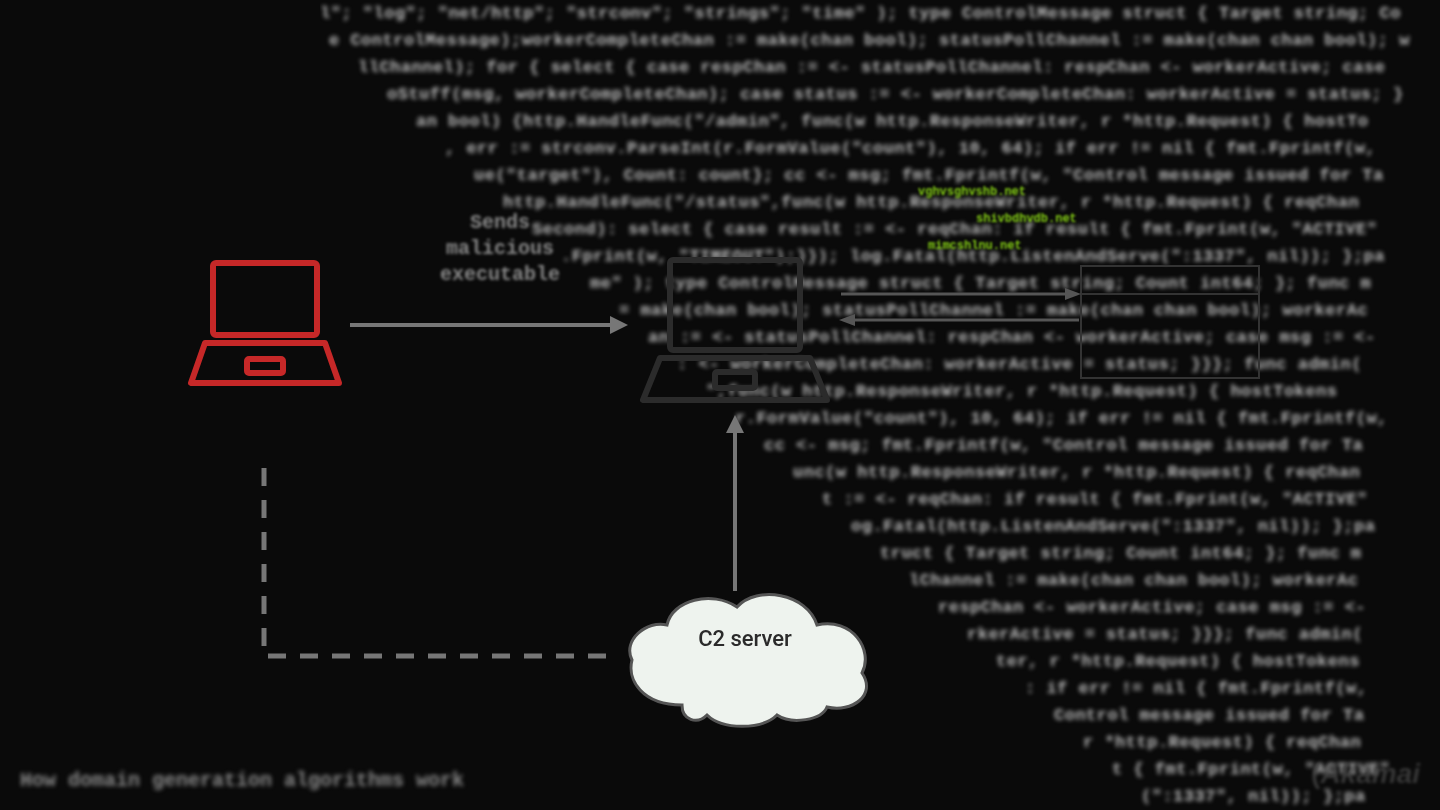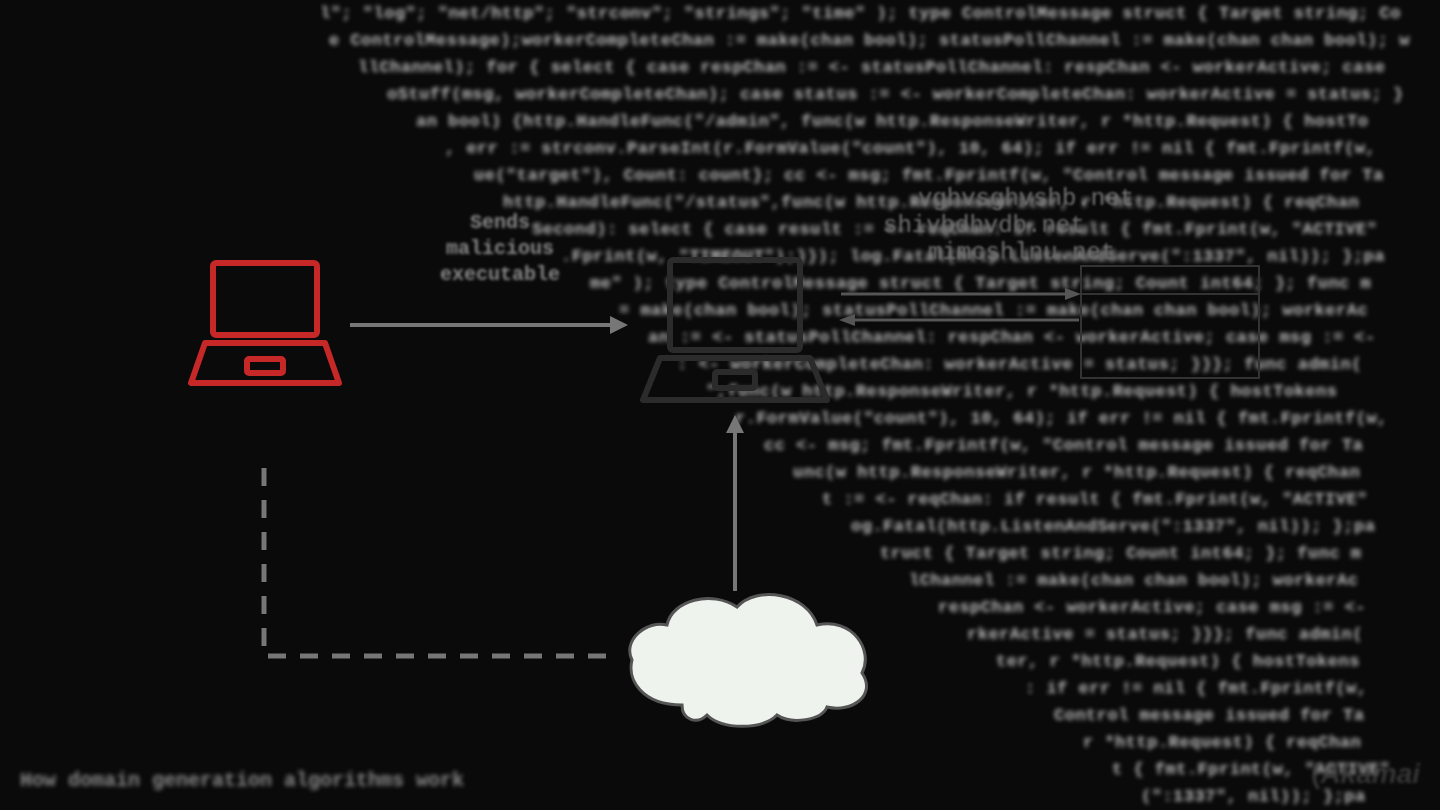"vghvsghvshb.net" .dga-domain { color: #737373 -> #84cc16; font-size: 24px -> 12px; font-weight: 400 -> 700 }
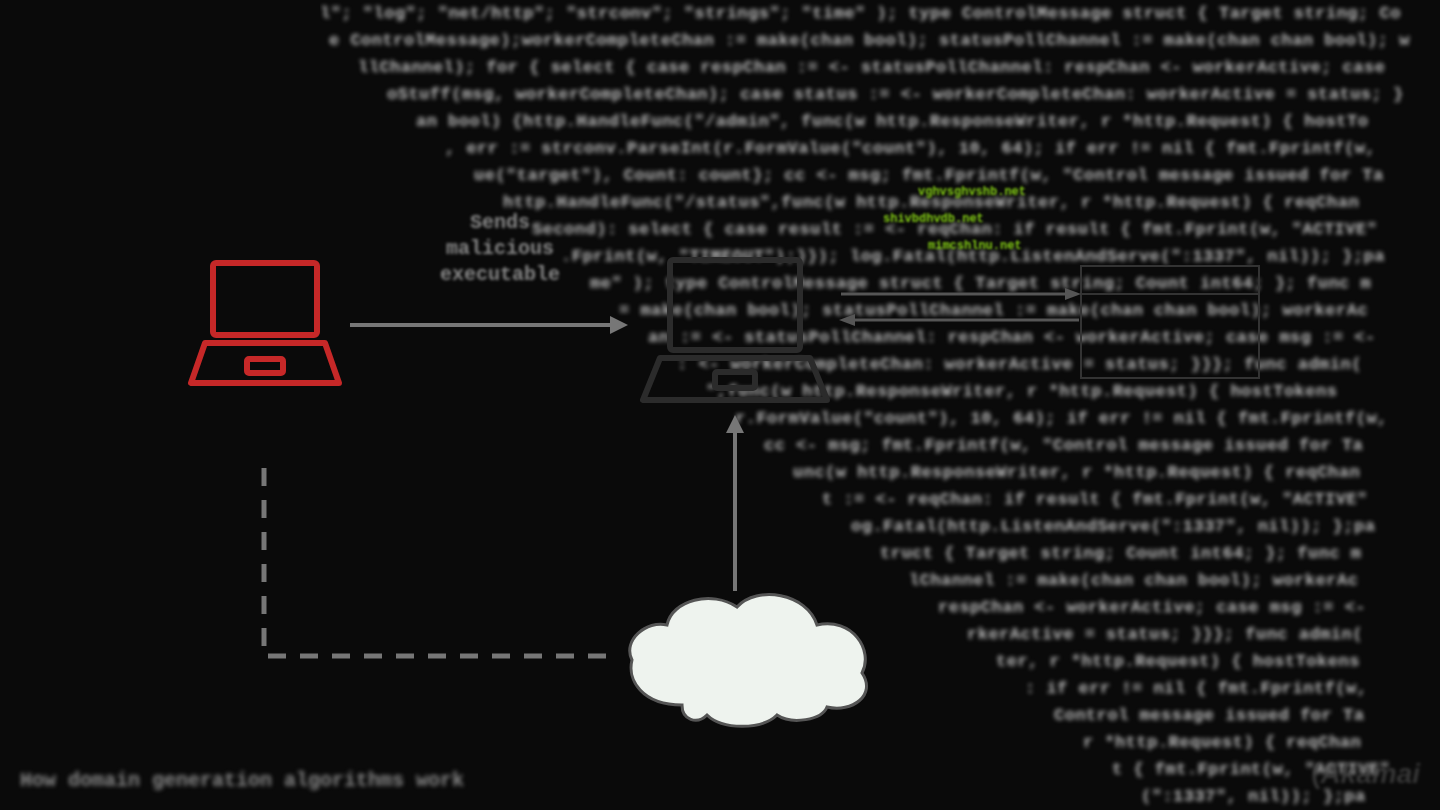"shivbdhvdb.net" div.dga-domain { left: 883px -> 976px }
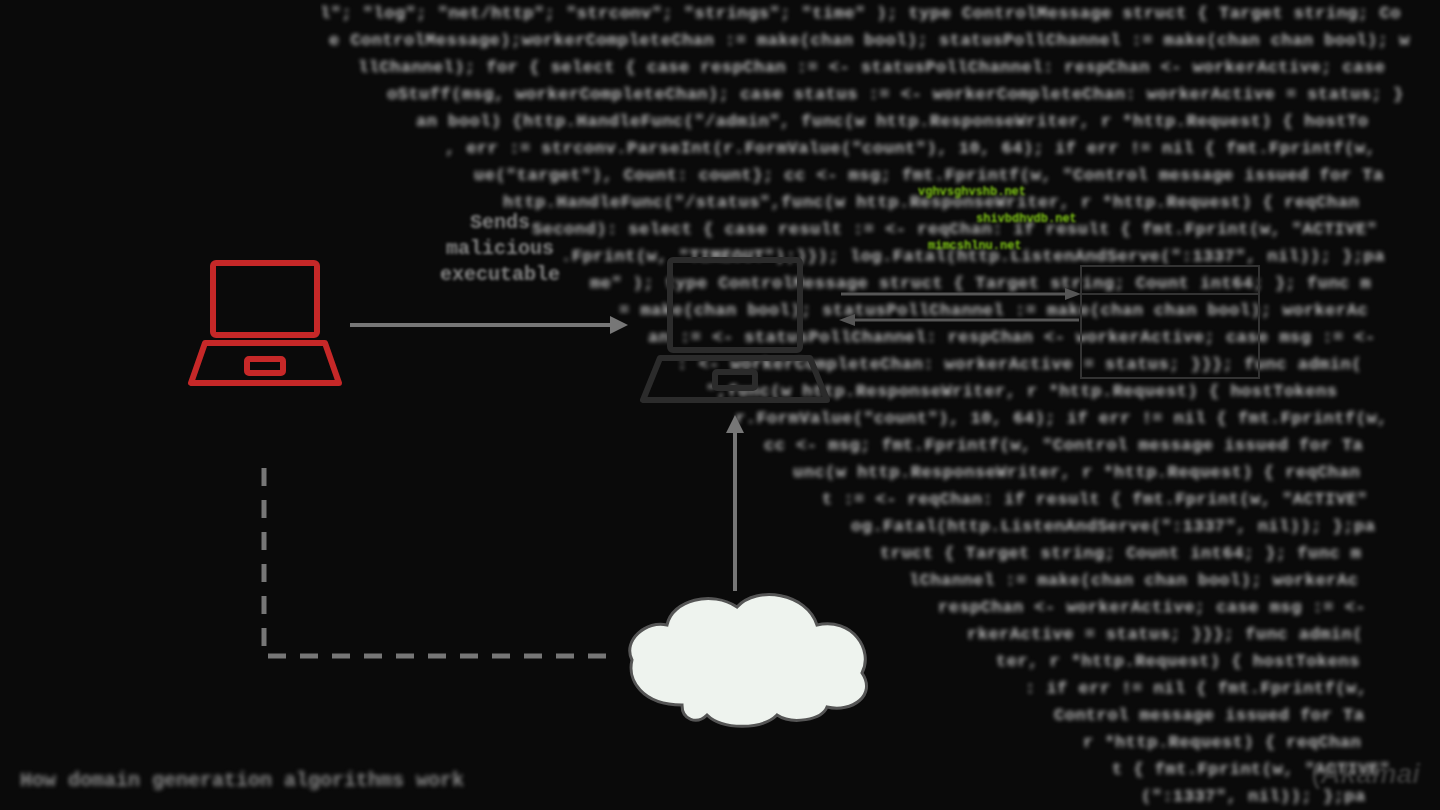"C2 server" div { html: none -> <div>C2 server</div> }
